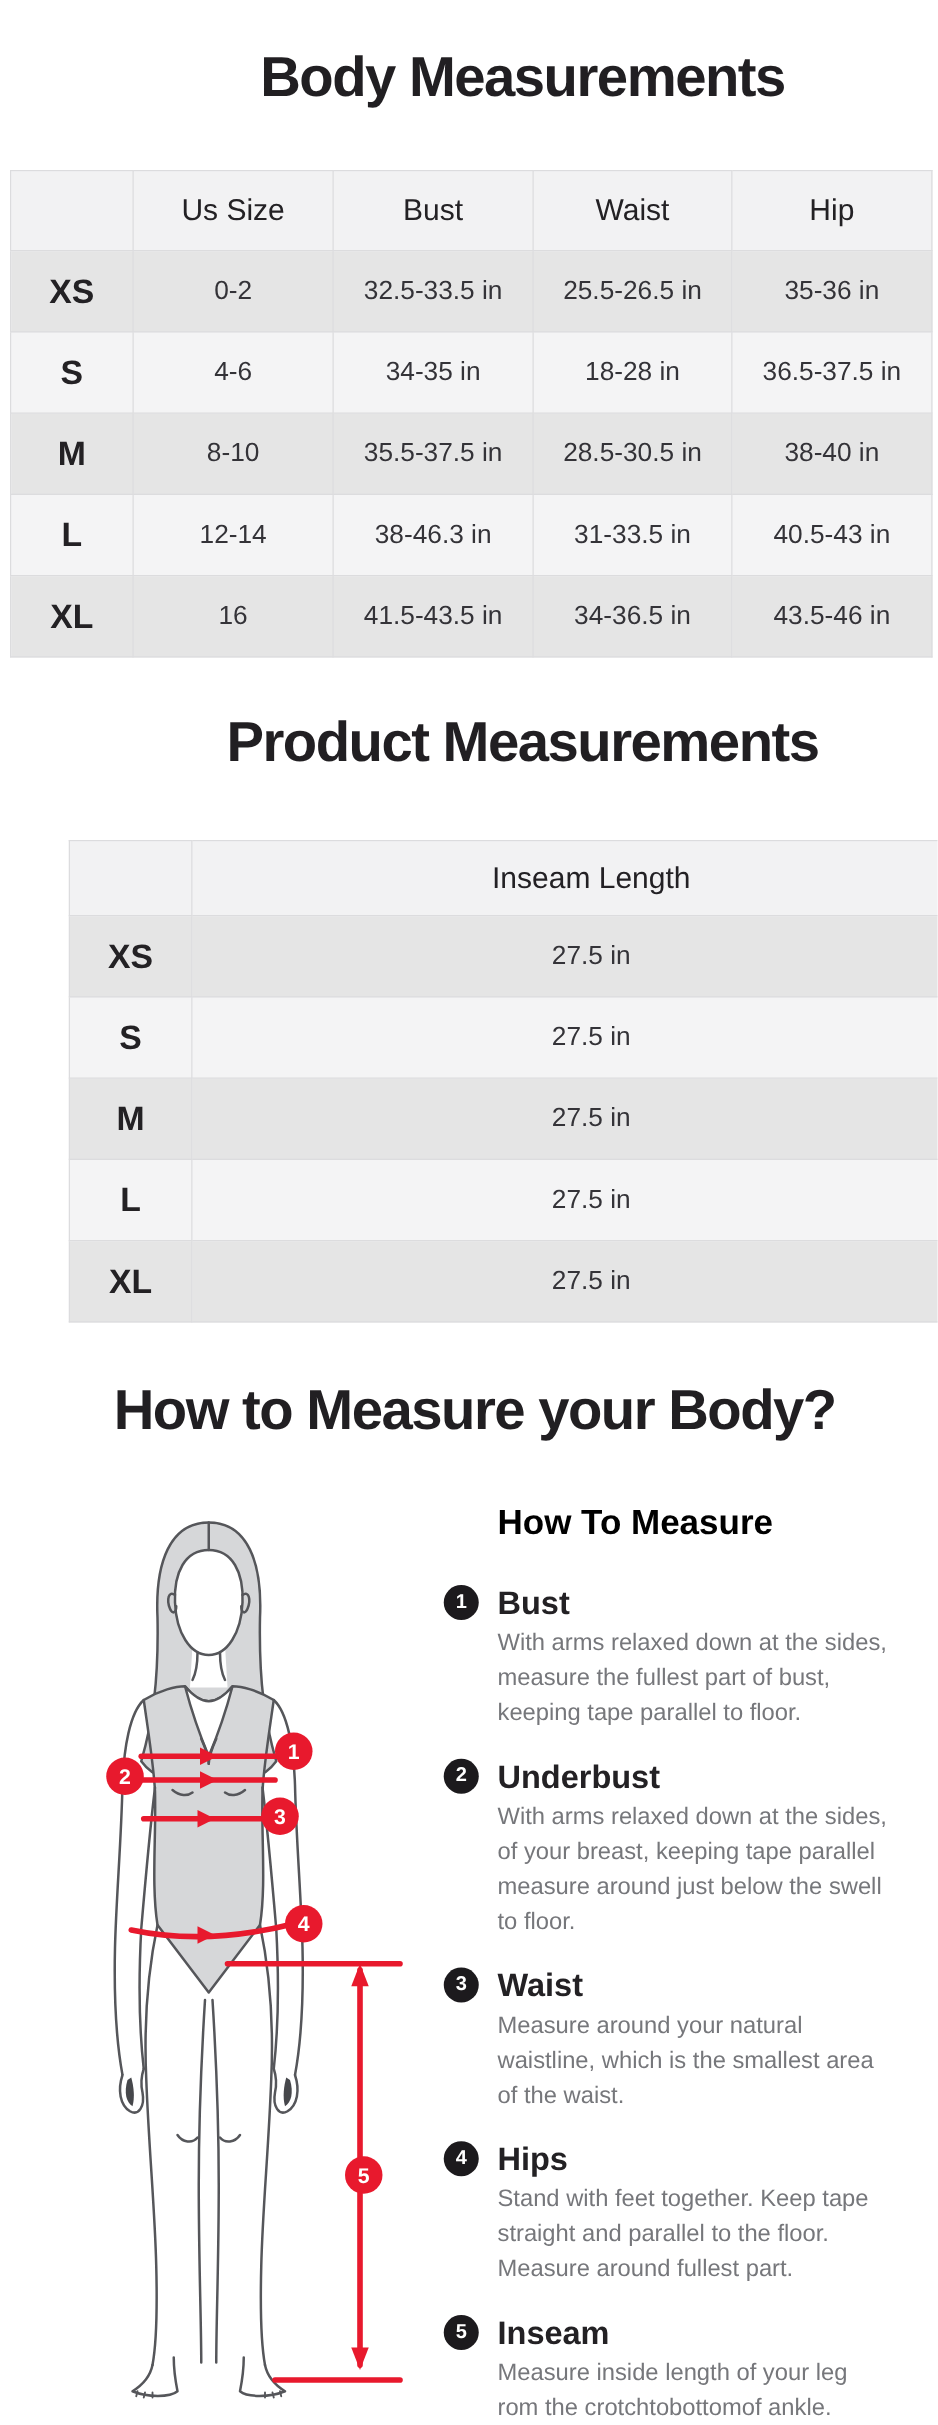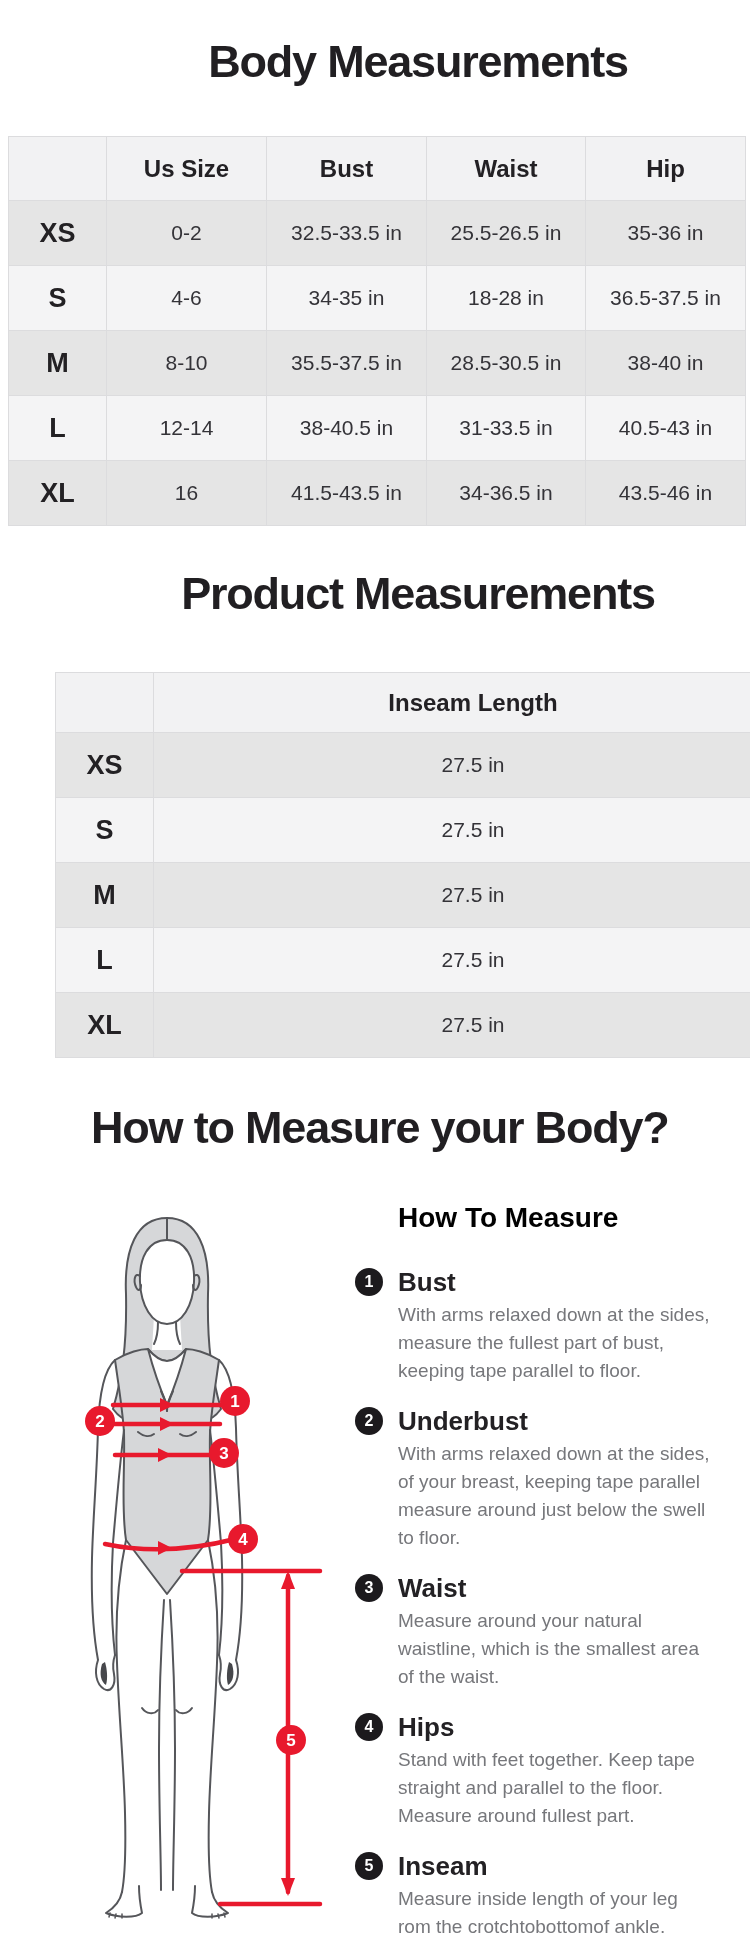"Us Size" .size-table th { font-weight: 700 -> 400 }
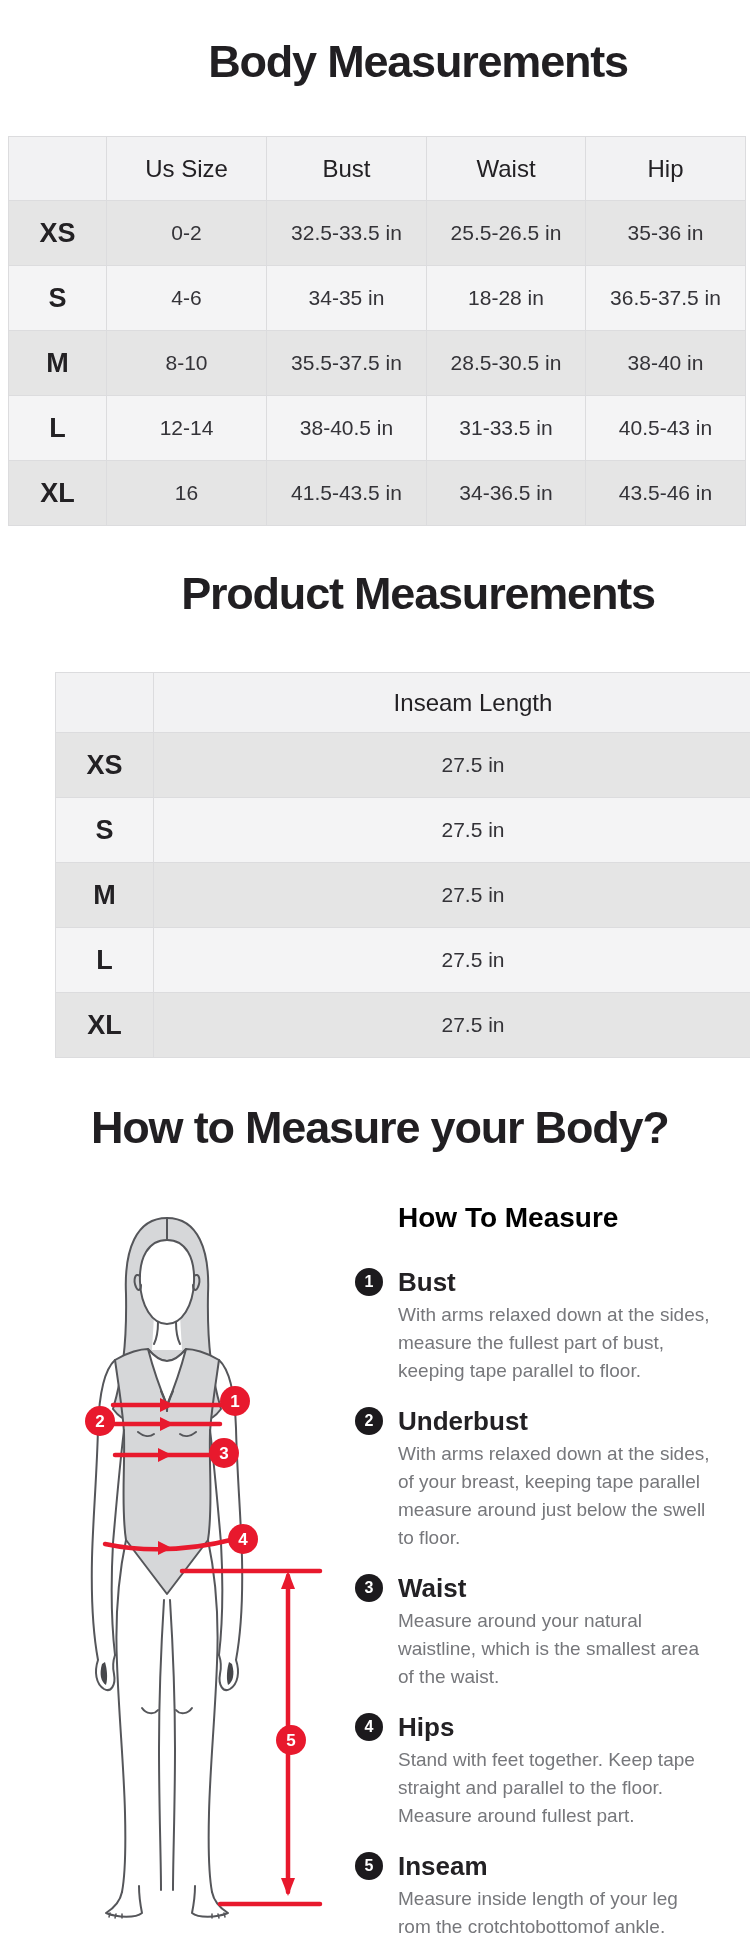"38-40.5 in" td { text: 38-40.5 -> 38-46.3 }
